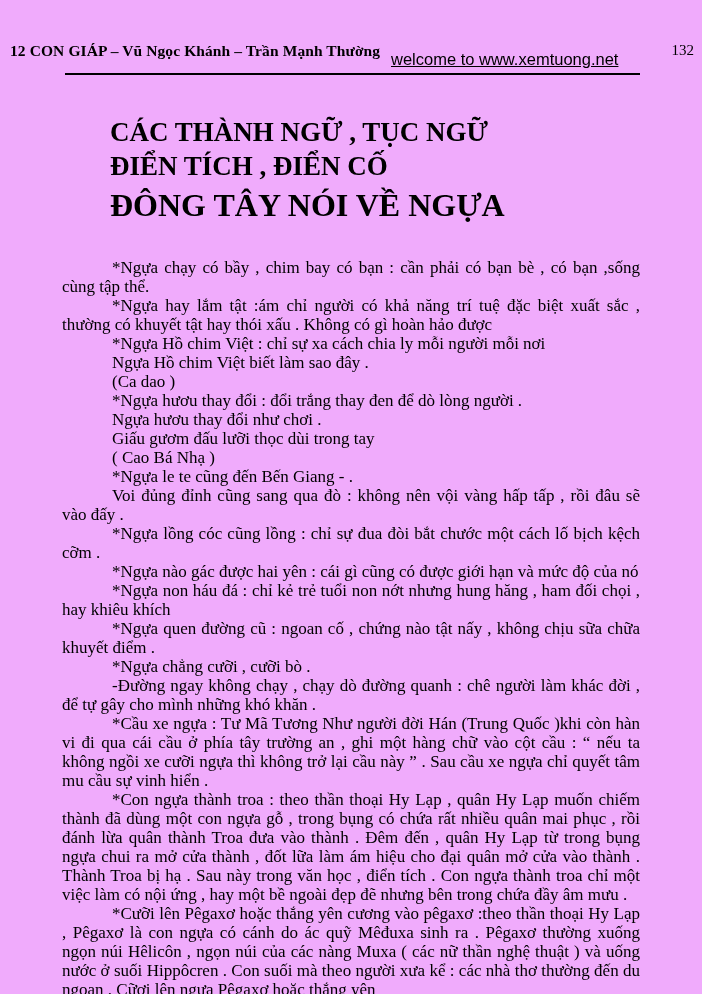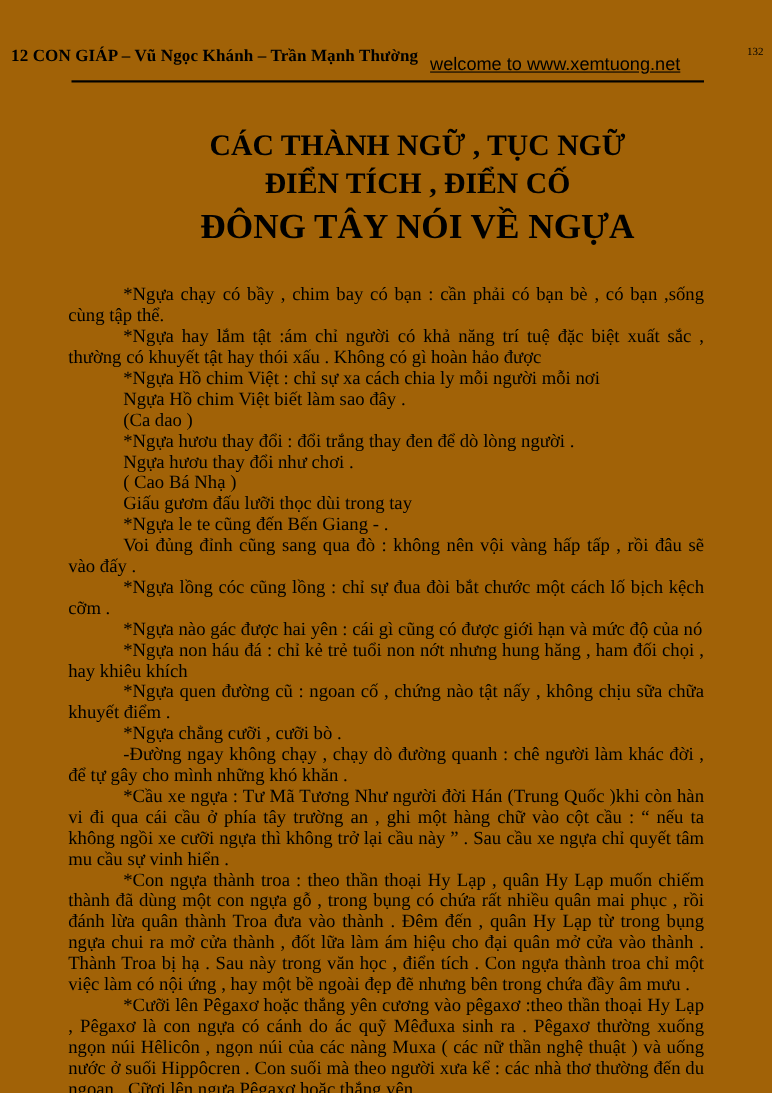"12 CON GIÁP – Vũ" .page { background: #a16207 -> #f0abfc }
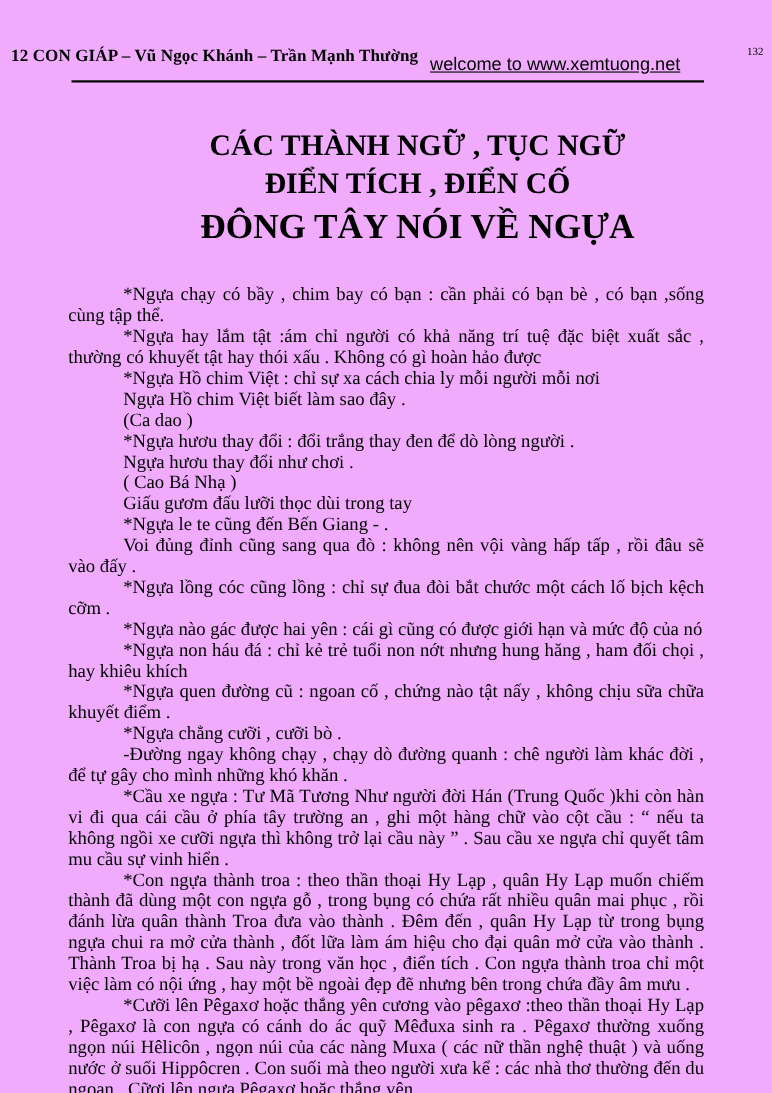"132" .page-number { font-size: 10px -> 15px }
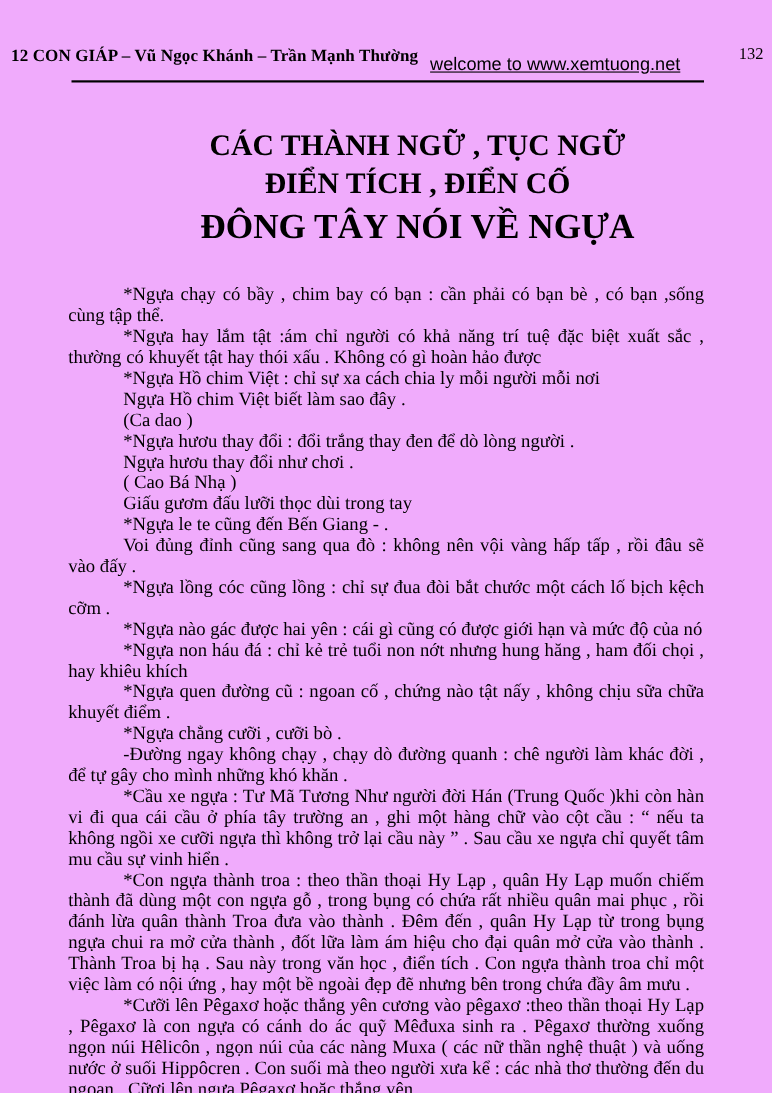"CÁC THÀNH NGỮ , TỤC" .title-block { text-align: center -> none }
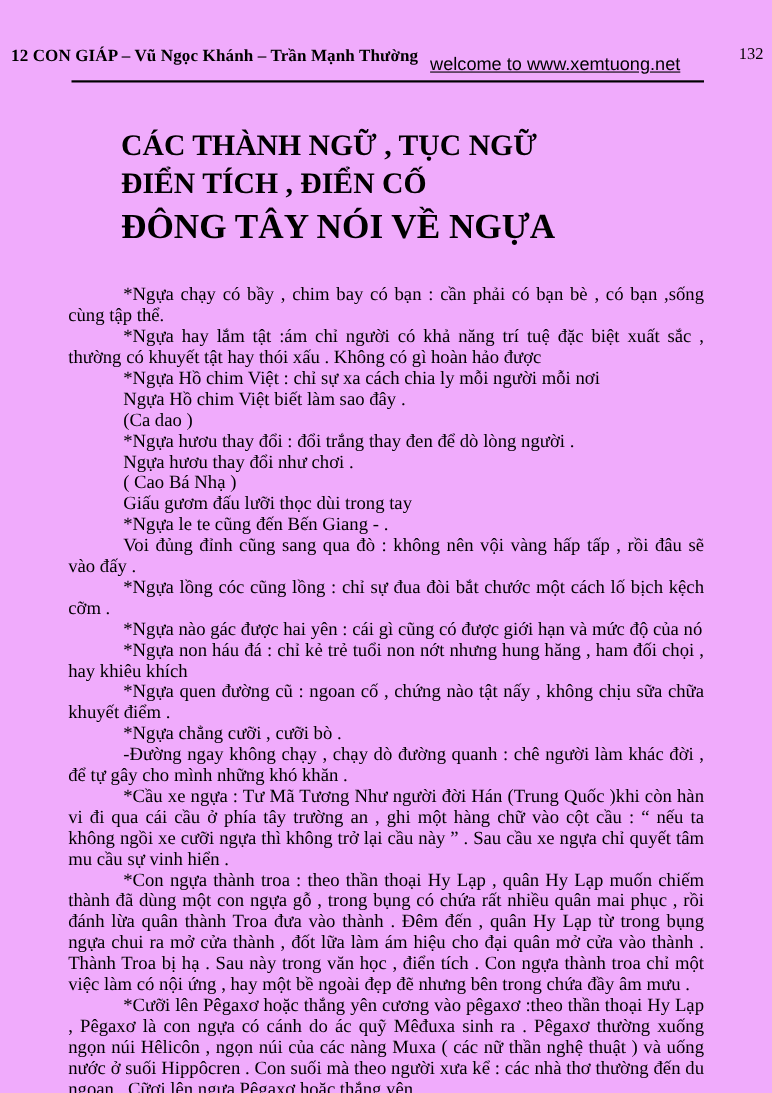"( Cao Bá Nhạ )" p { order: before "Giấu gươm đấu lưỡi thọc" -> after "Giấu gươm đấu lưỡi thọc" }
